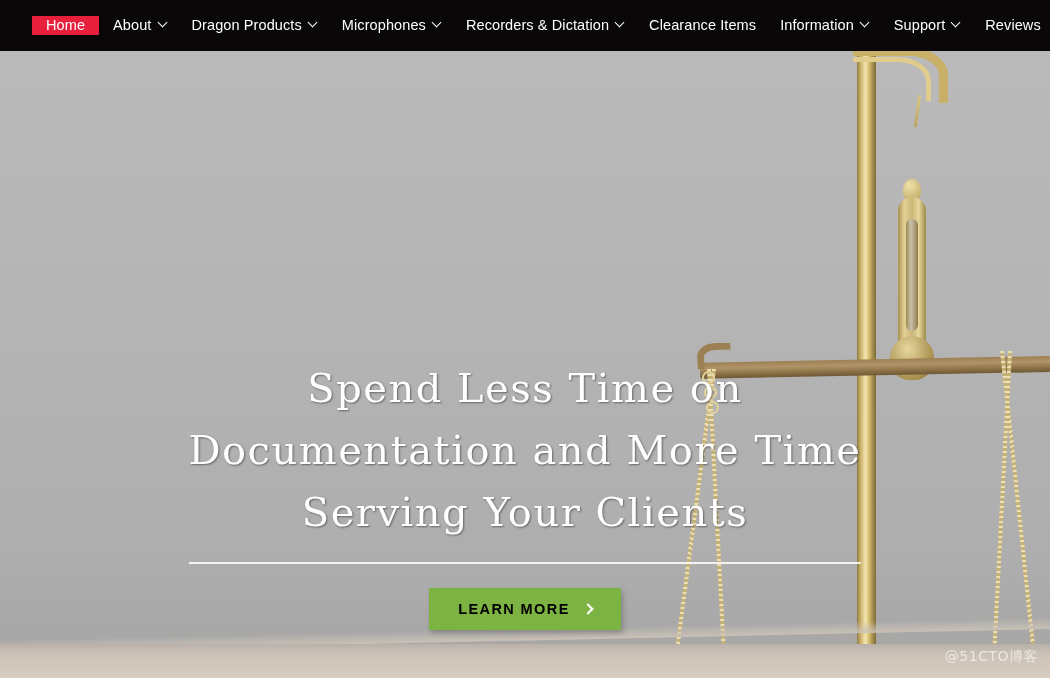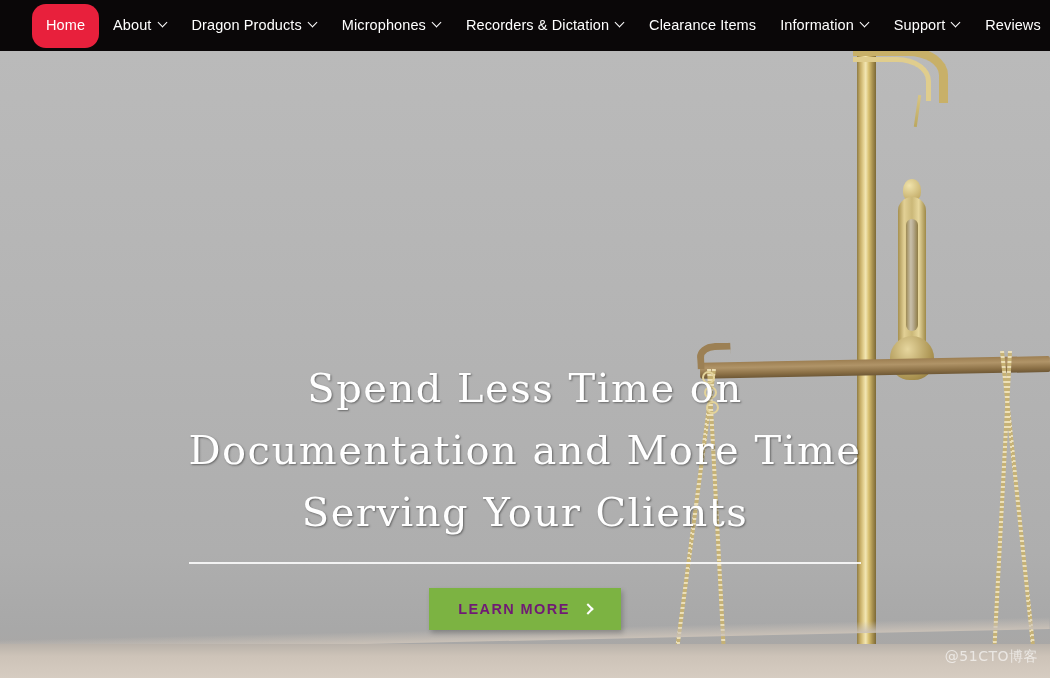"Home" .nav-item.active { border-radius: 14px -> 1px; height: 44px -> 19px }
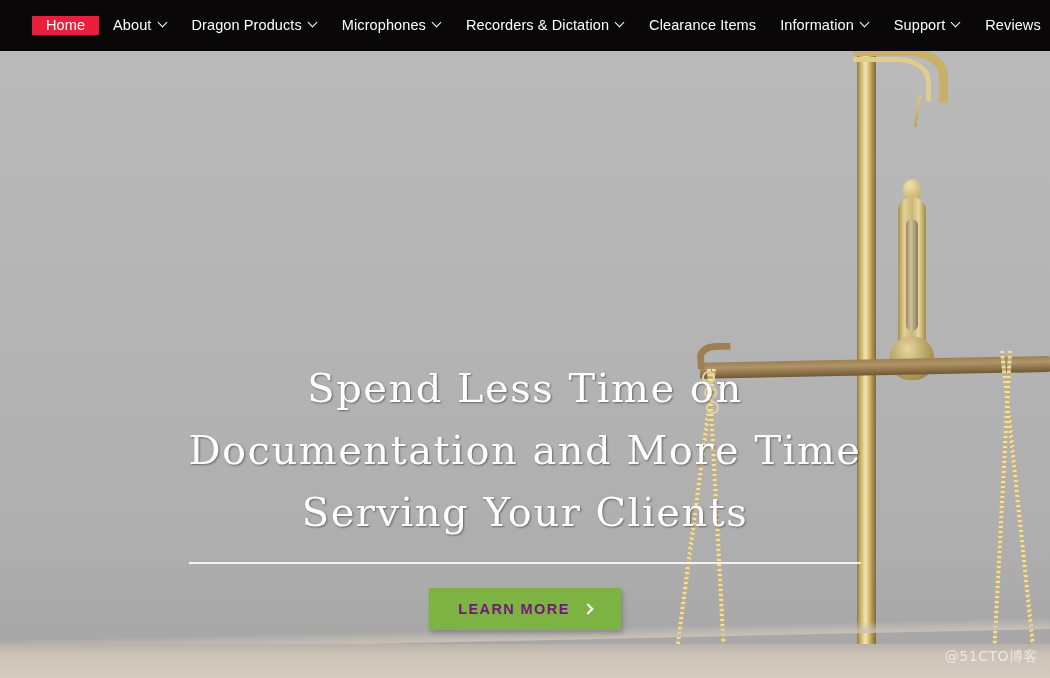"LEARN MORE" #learn-more-button { color: #701a75 -> #000000 }
